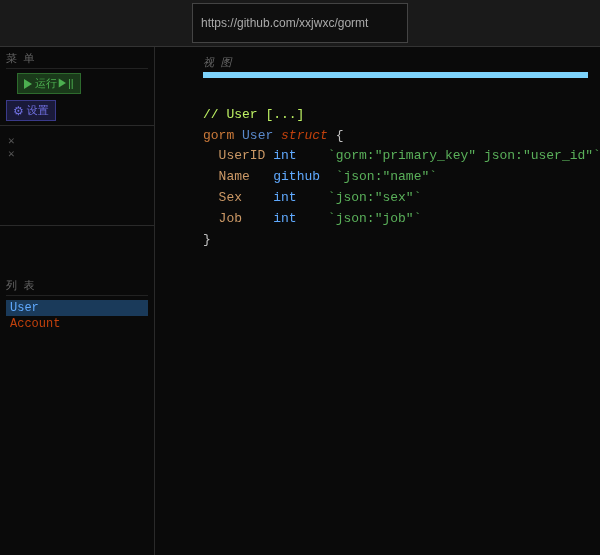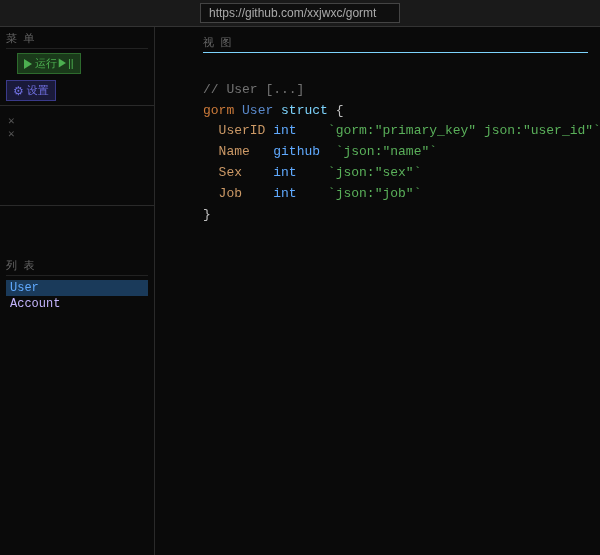"https://github.com/xxjwxc/gormt" .url-bar input { padding: 2px 8px -> 12px 8px; width: 200px -> 216px }
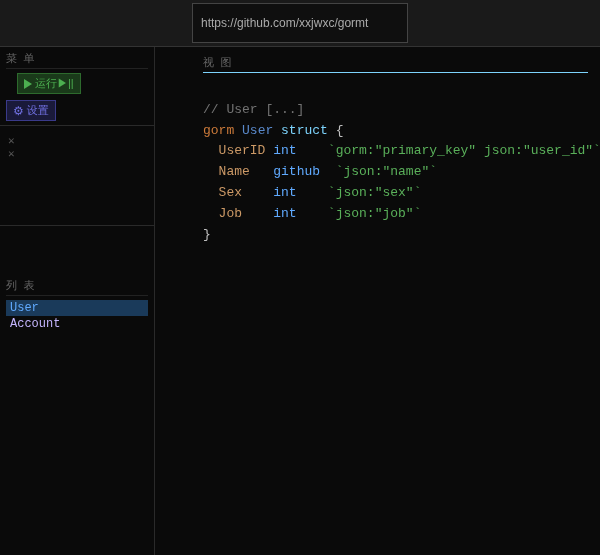"视 图" div { border-bottom: 1px solid #7dd3fc -> 6px solid #7dd3fc; font-style: none -> italic }
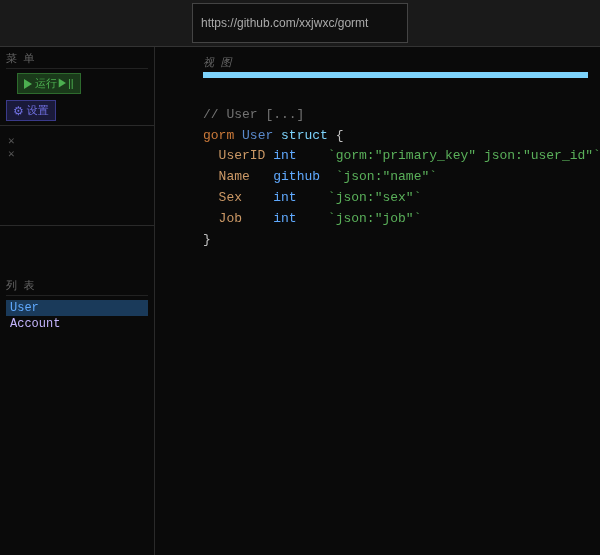"// User [...]" .code-comment { color: #737373 -> #bef264 }
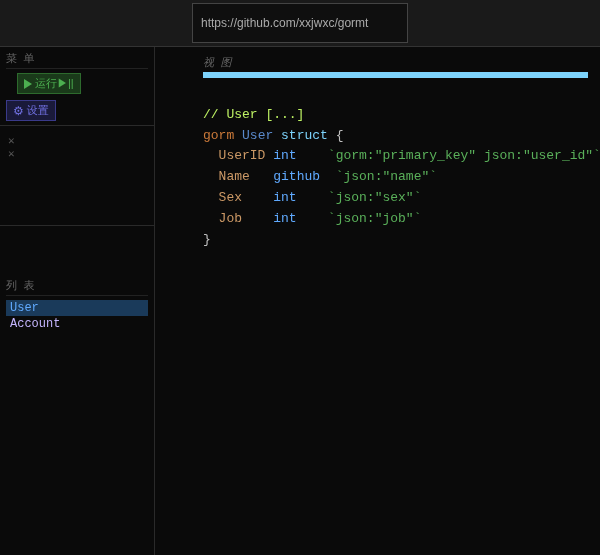"struct" .code-struct { color: #7dd3fc -> #c2410c; font-style: none -> italic }
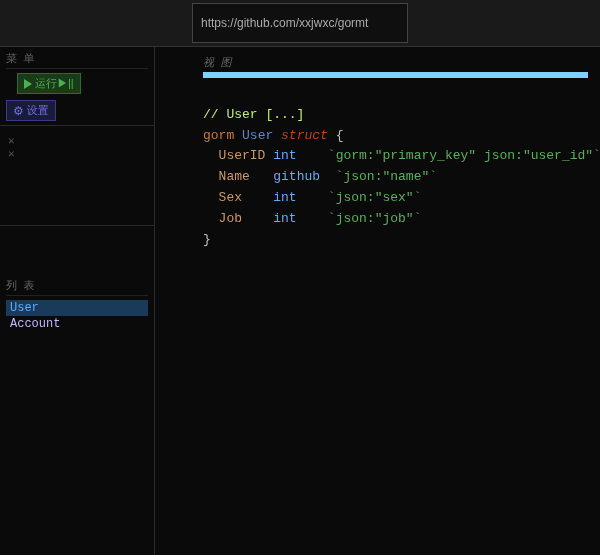"Account" .list-item { color: #c4b5fd -> #c2410c }
